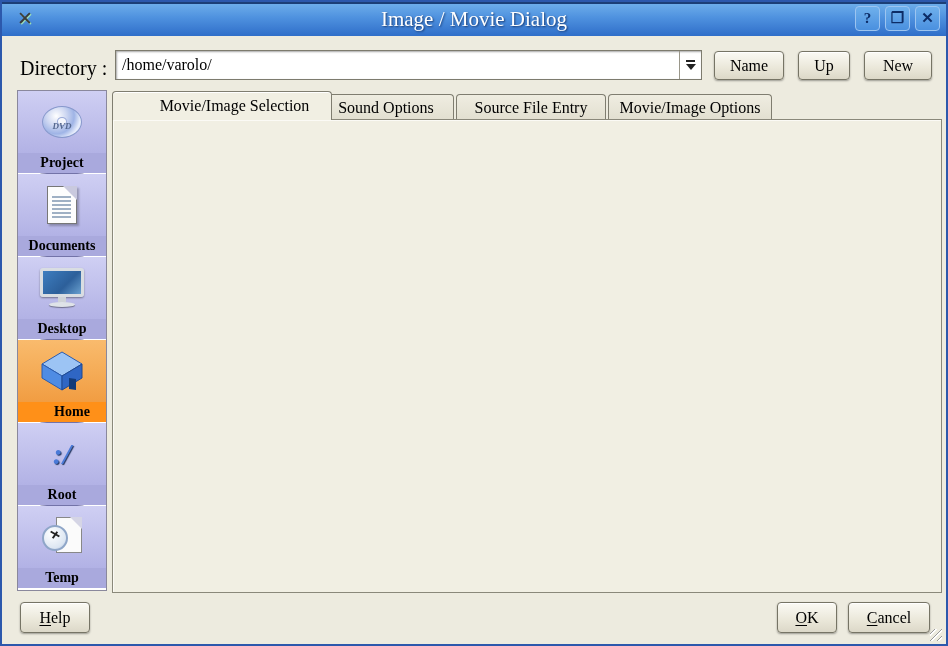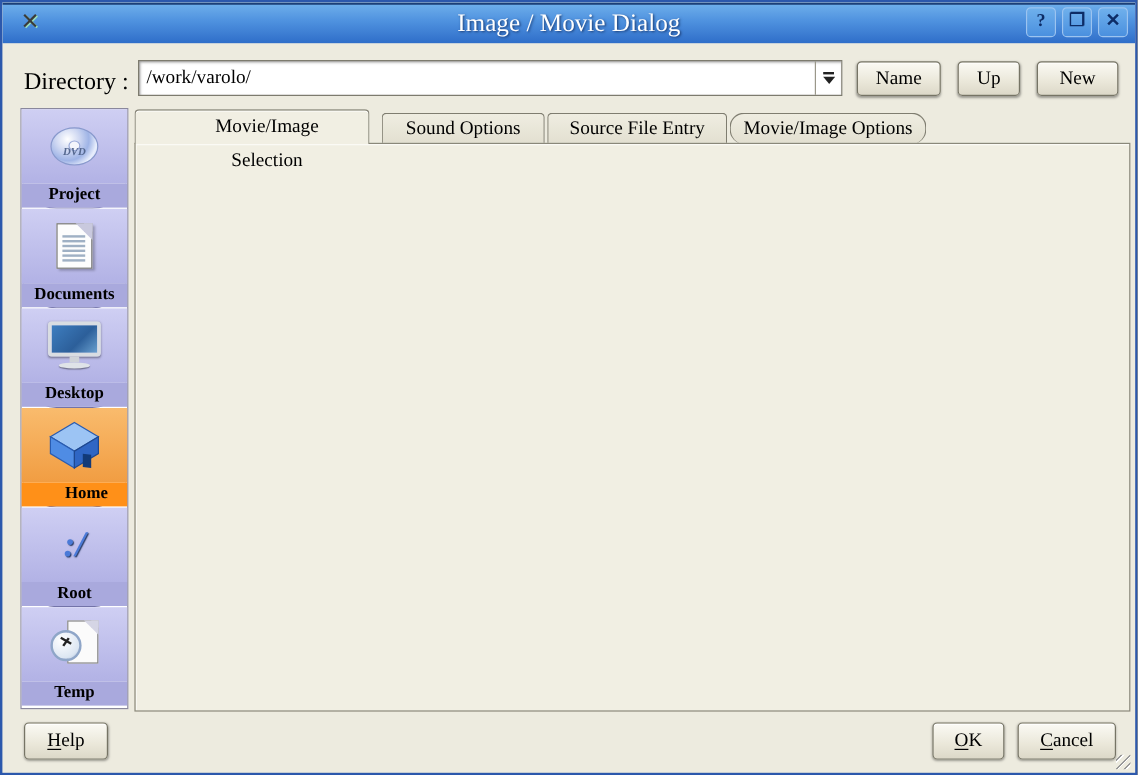"/work/varolo/" span { text: /work/varolo/ -> /home/varolo/ }
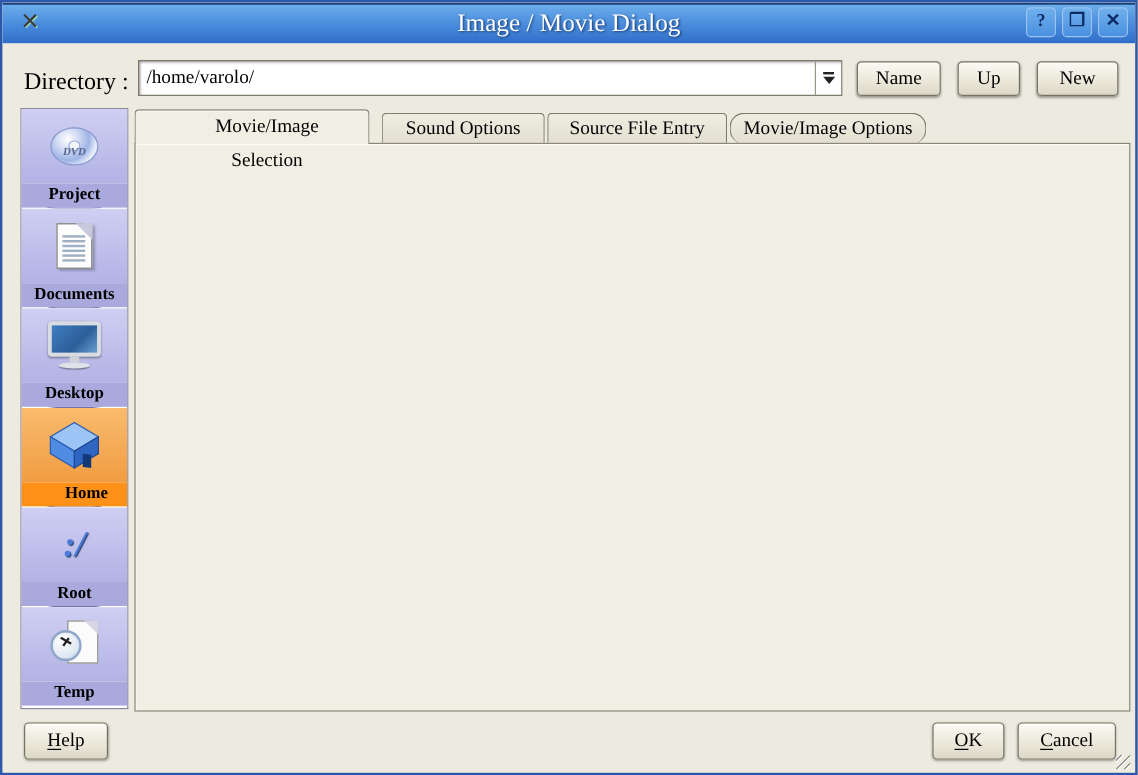"Movie/Image Selection" div.tab { width: 196px -> 220px }
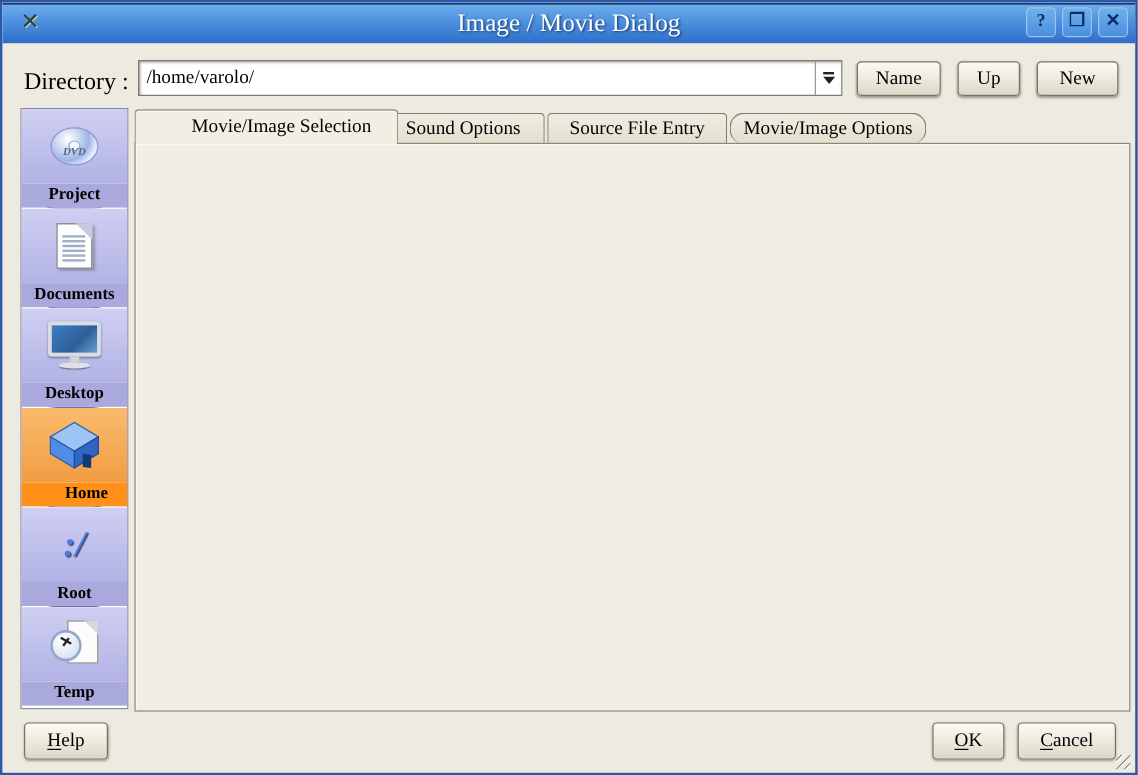"Movie/Image Options" div.tab { border-radius: 12px -> none }
